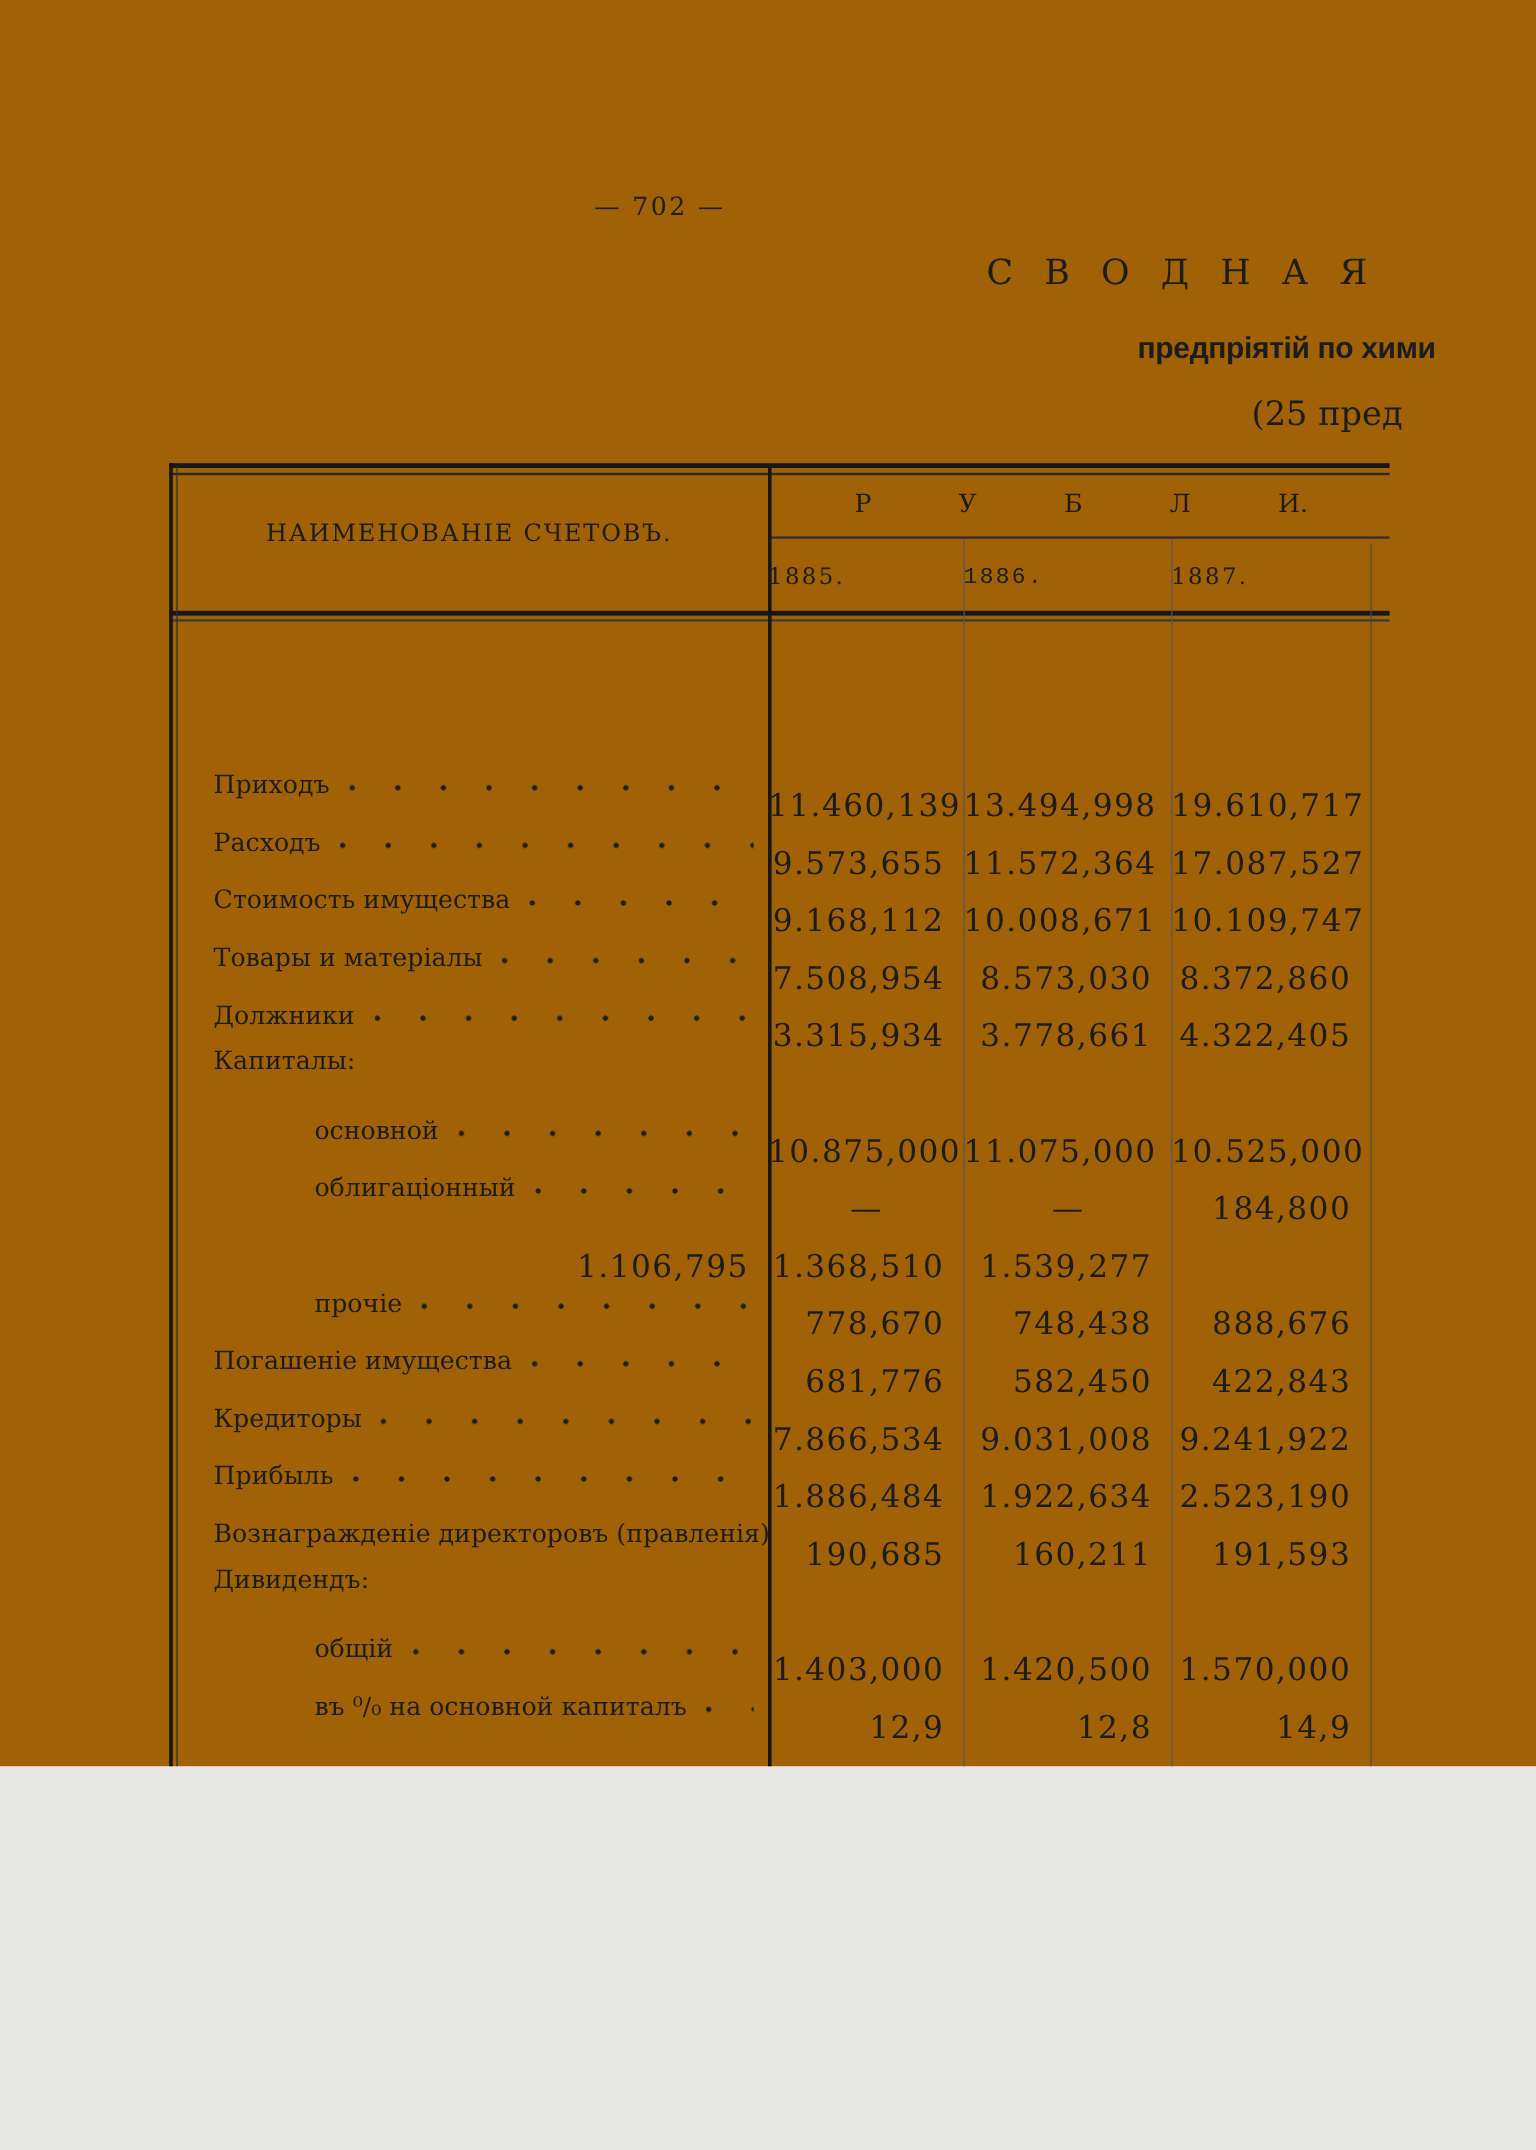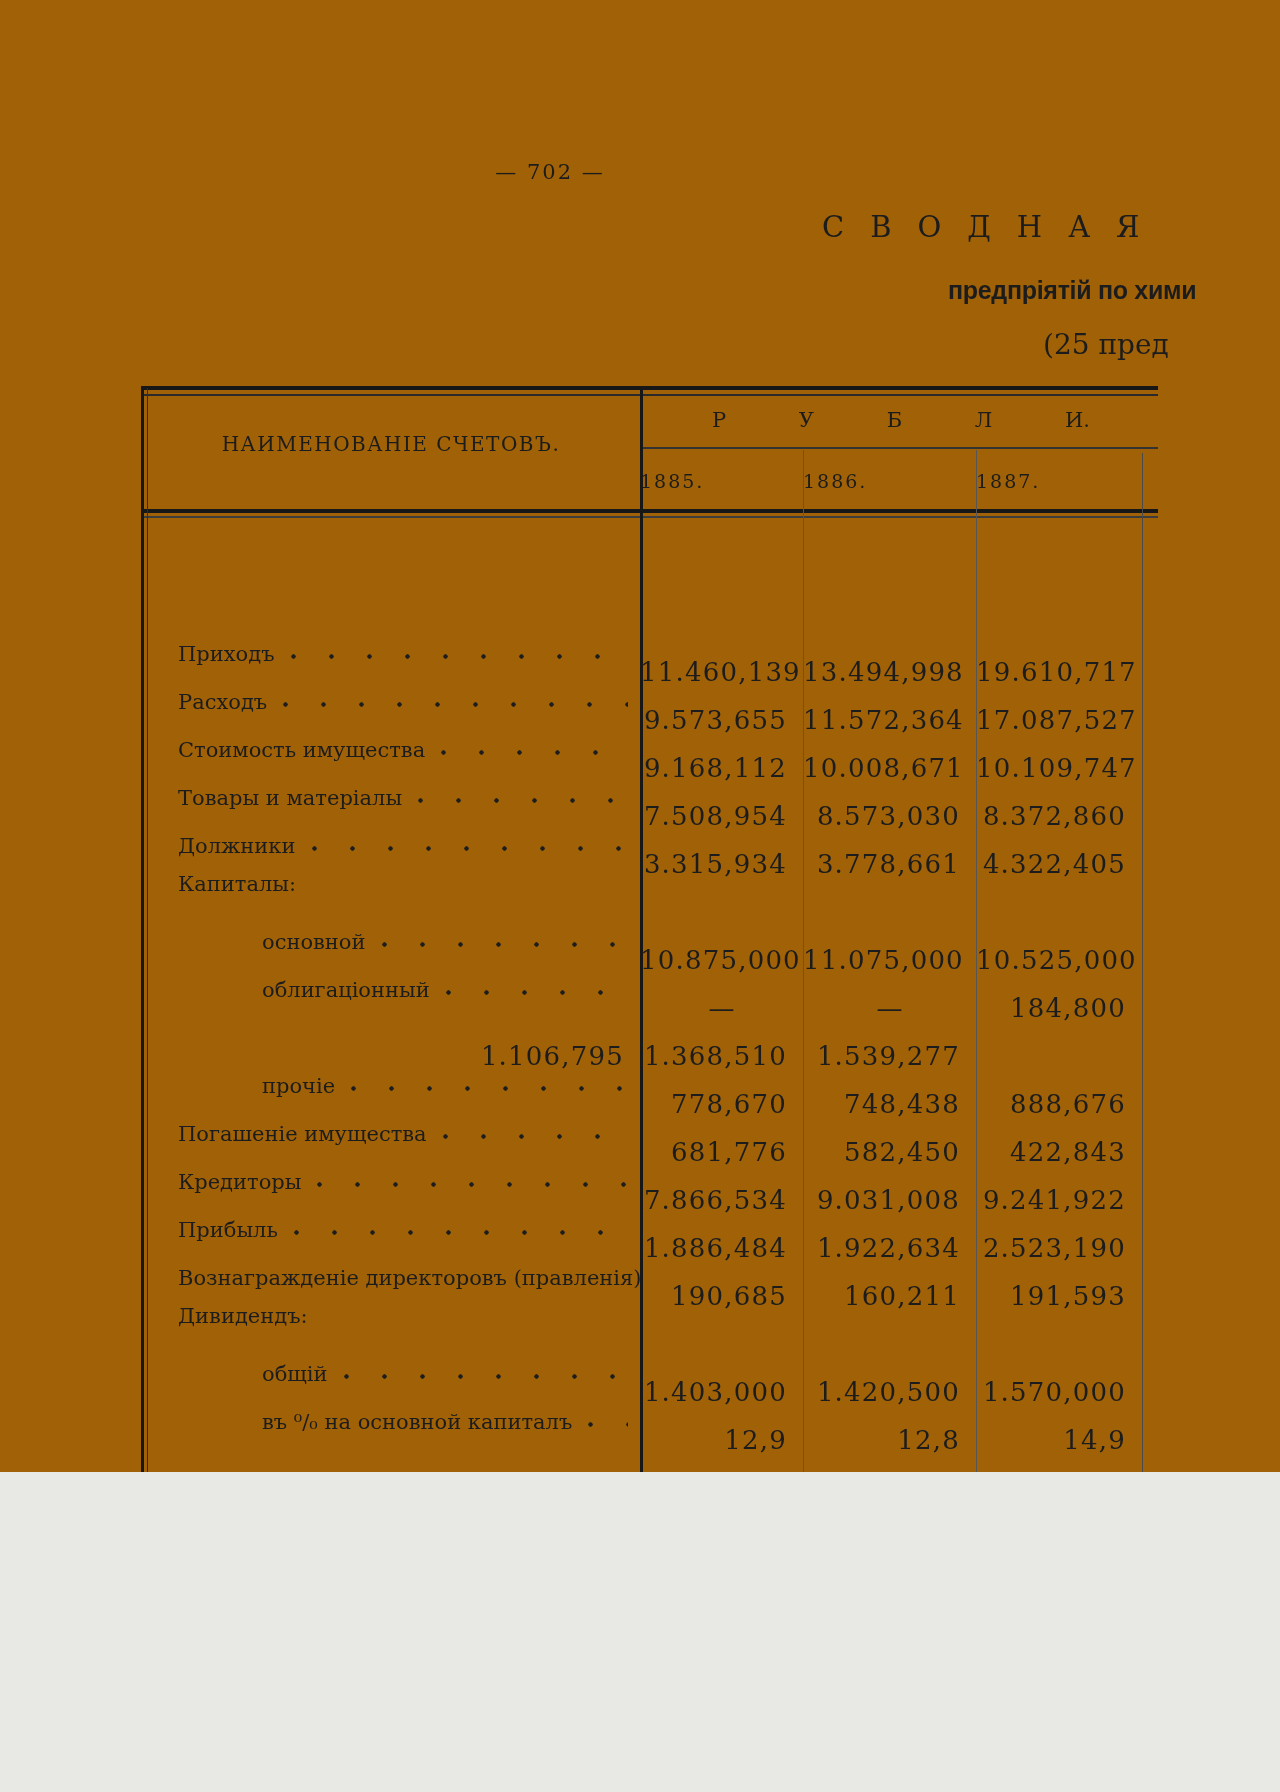"1886." .y1886 { font-family: none -> Liberation Mono, monospace }
